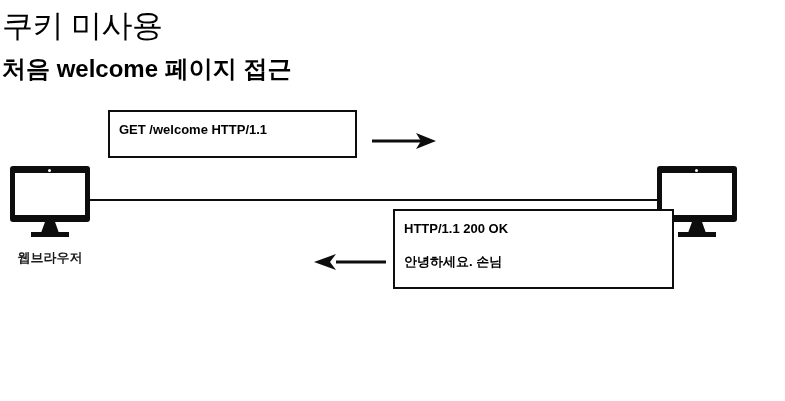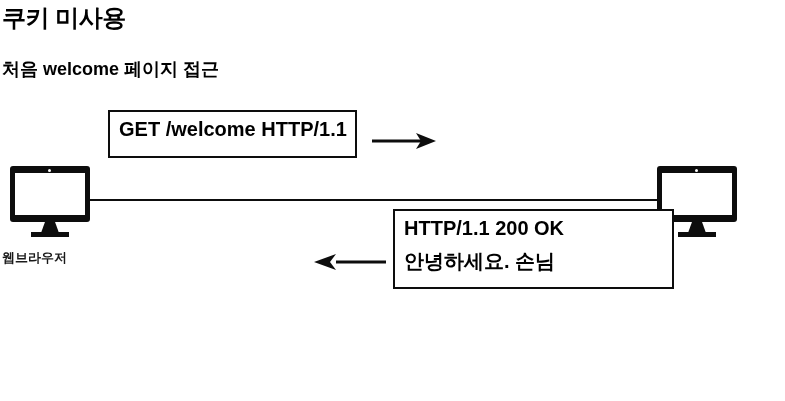"쿠키 미사용" #title { font-size: 24px -> 31px; font-weight: bold -> normal; top: 0 -> 8px }
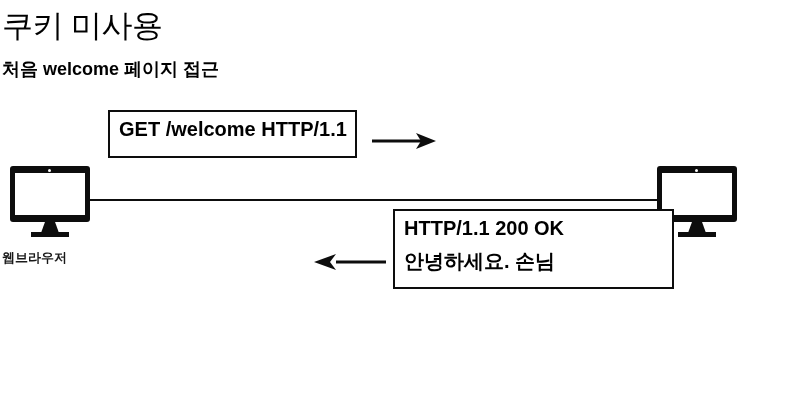"처음 welcome 페이지 접근" #subtitle { font-size: 18px -> 24px }
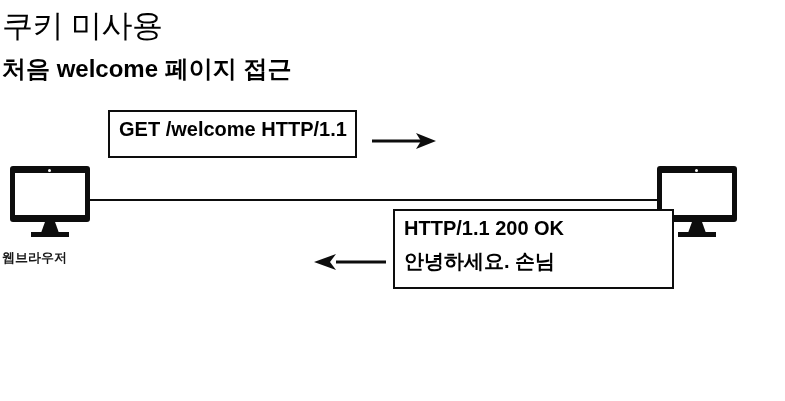"GET /welcome HTTP/1.1" .msg-line { font-size: 20px -> 13px }
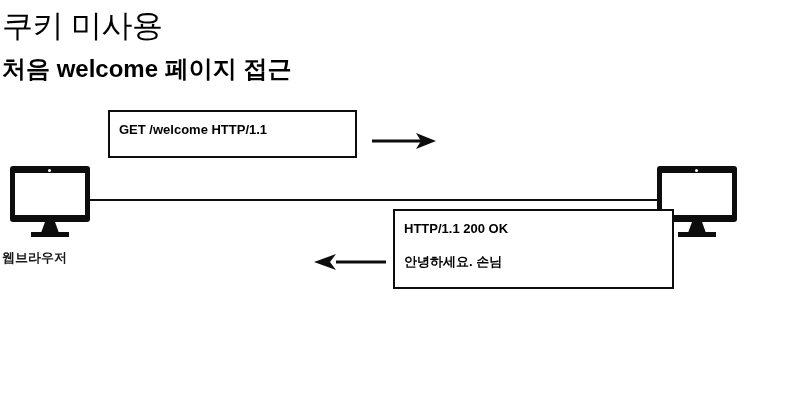"웹브라우저" .node-label { text-align: none -> center }
